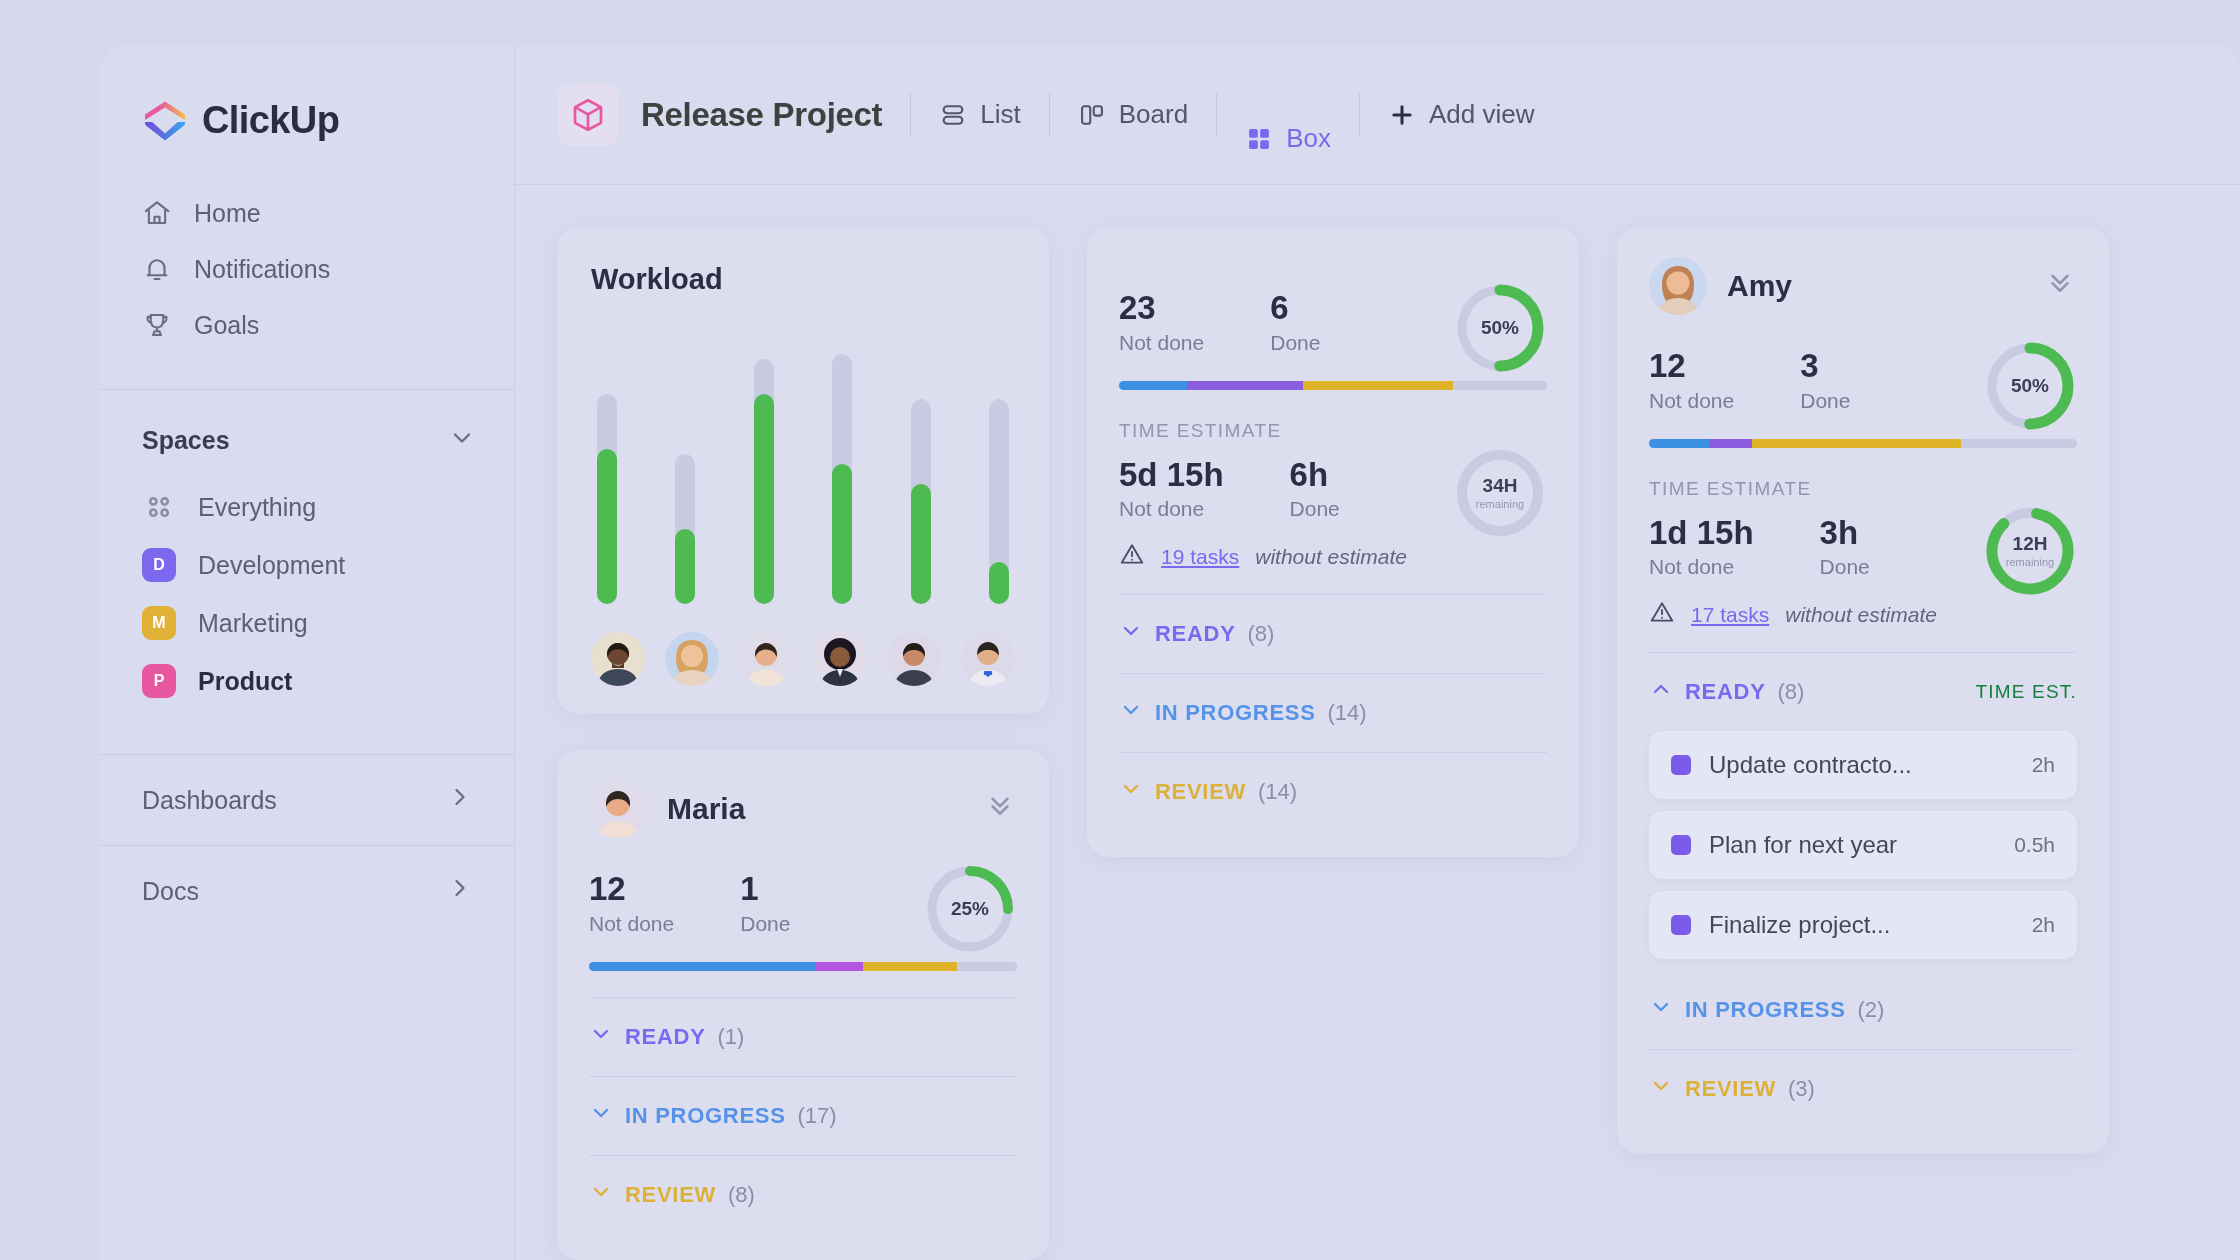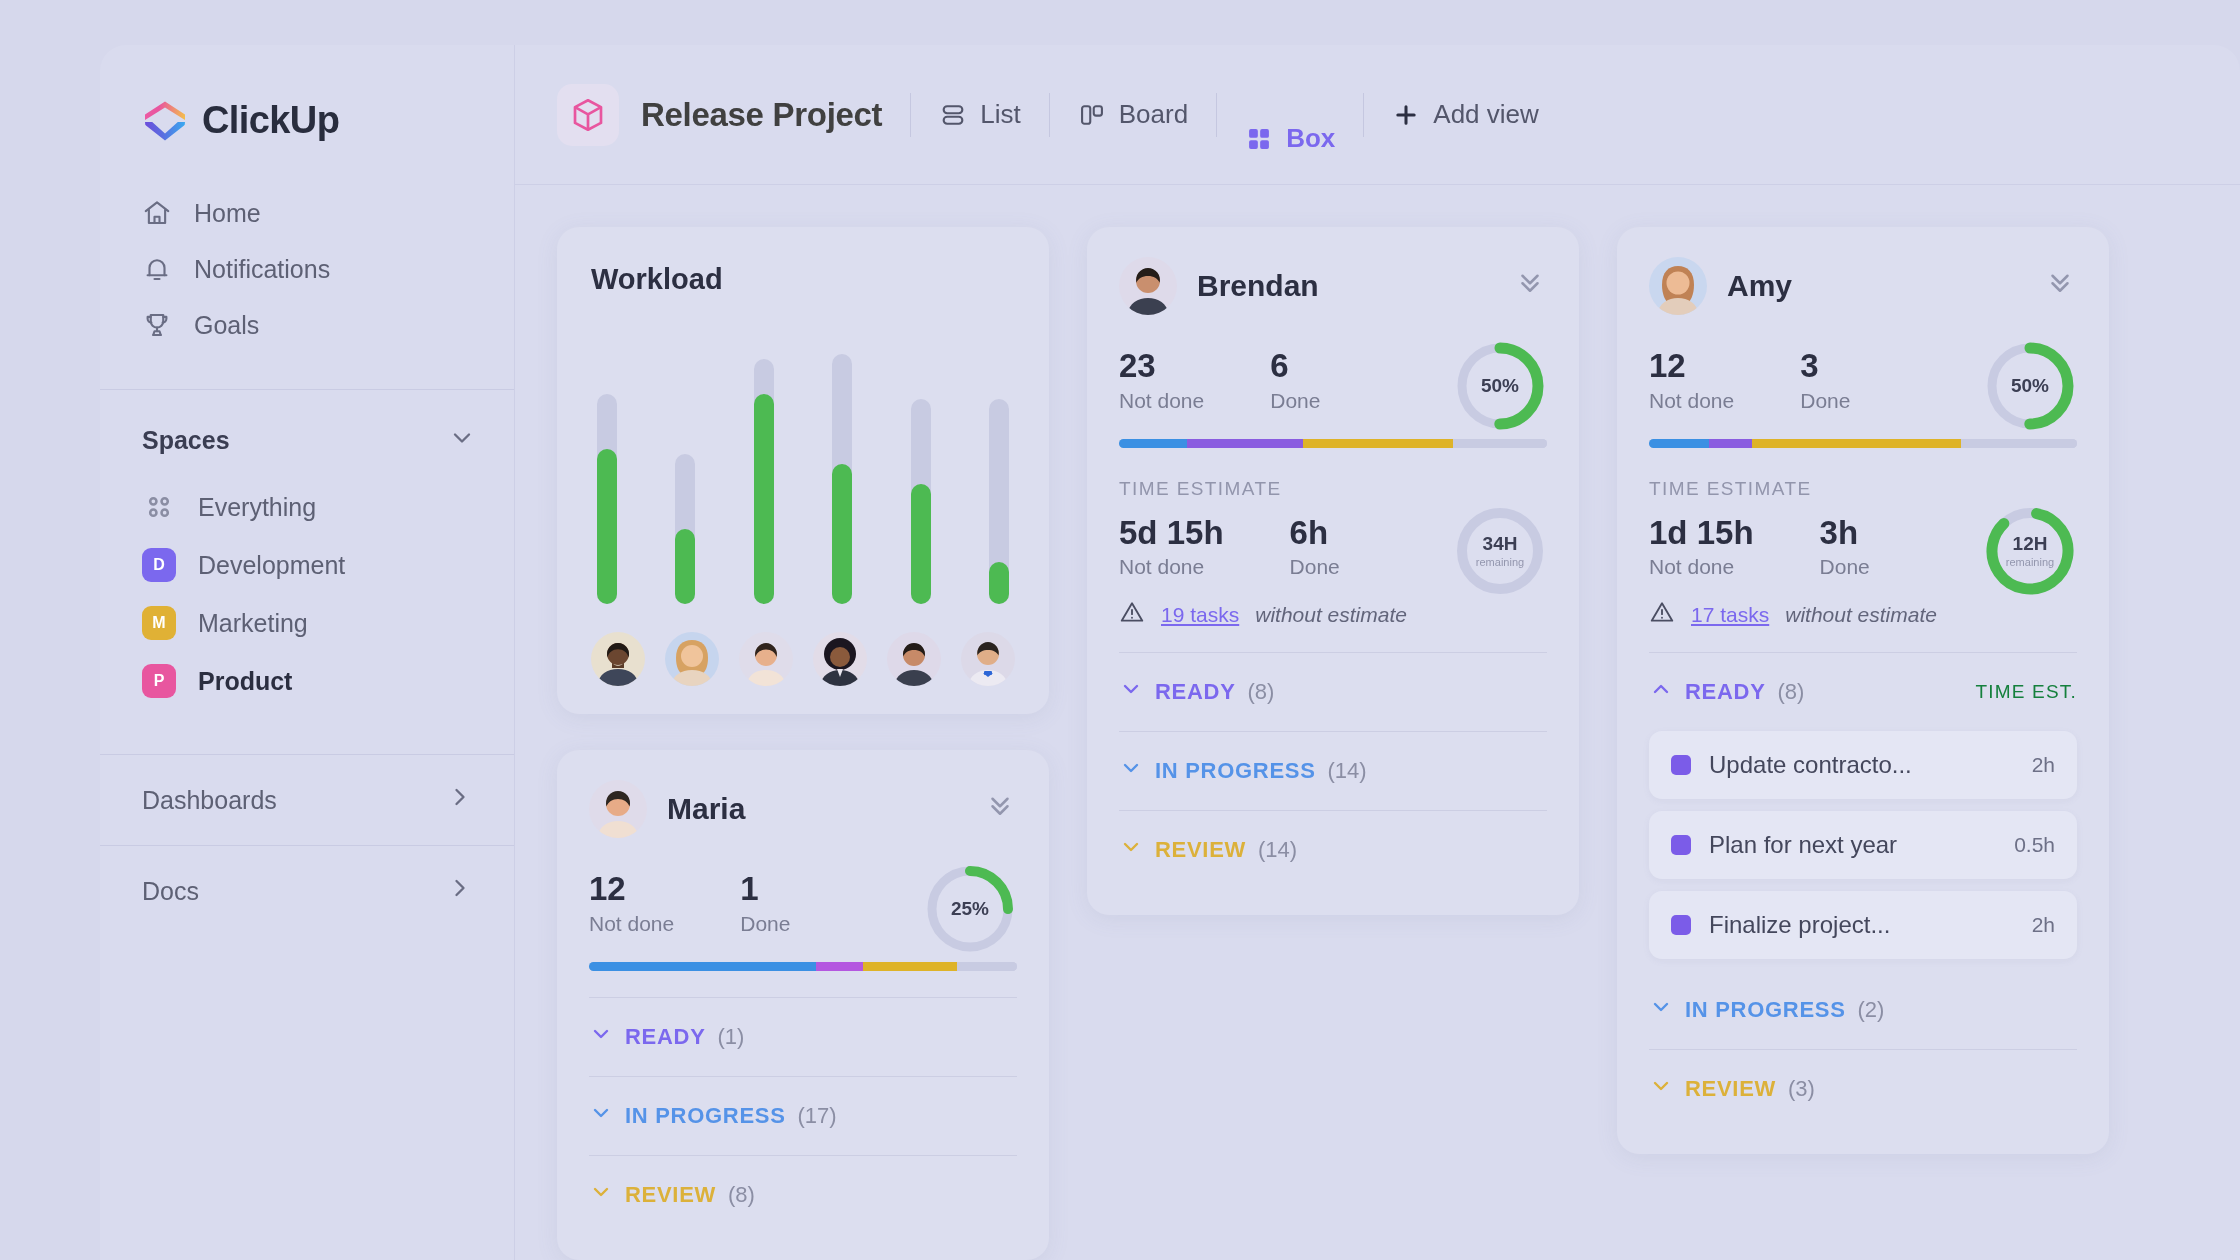"Box" .view-tab.active { font-weight: bold -> normal }
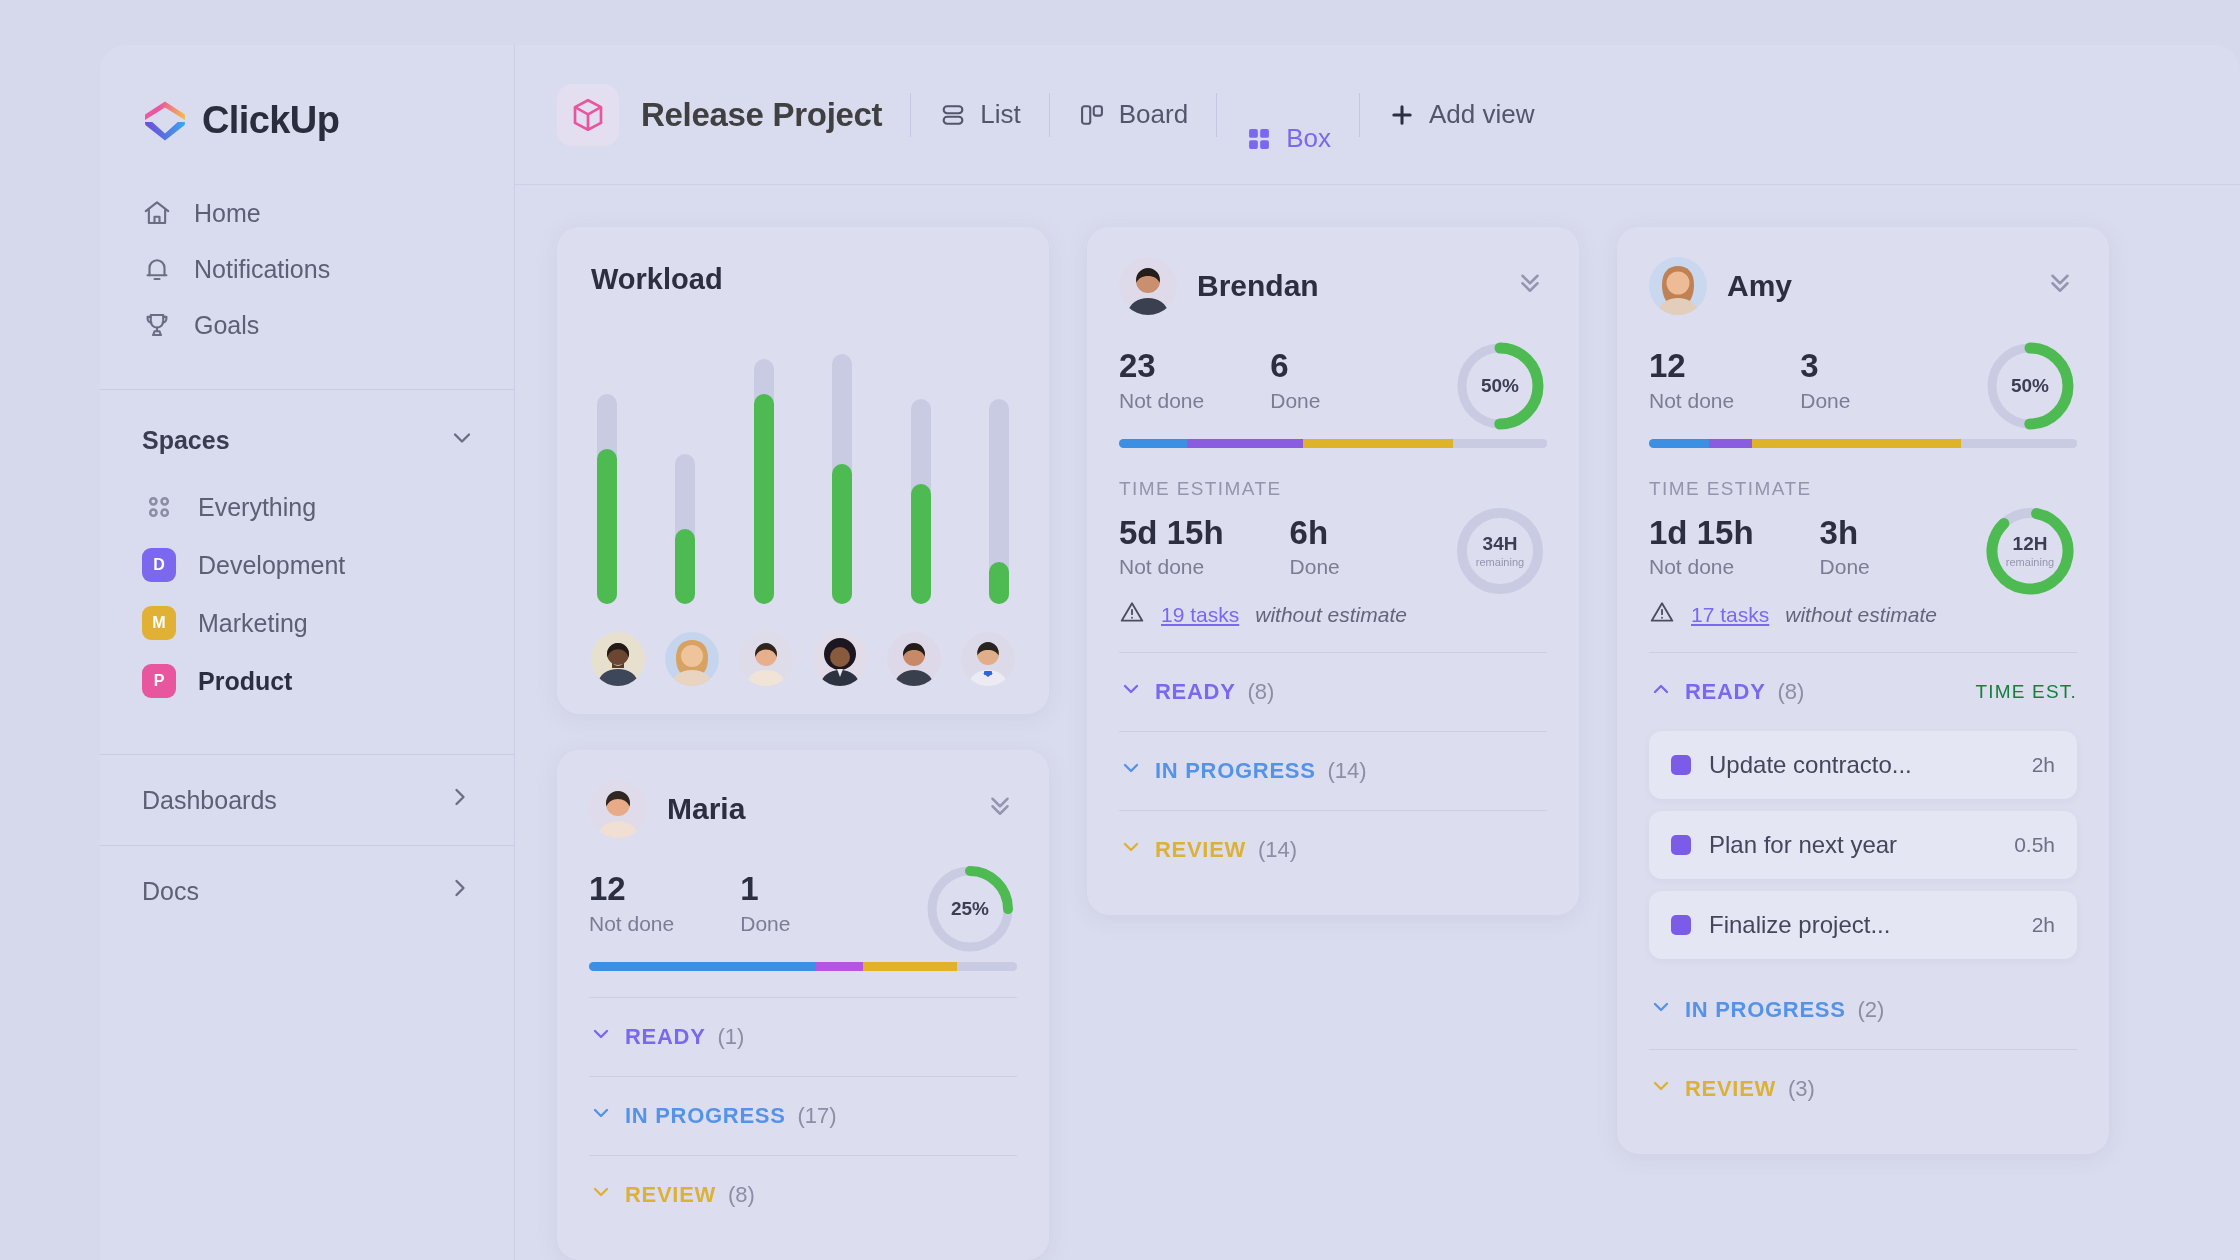"Brendan" div.p-head { html: <div> <span> <svg> <rect></rect> <circle></circle> <path></path> <path></path> </svg> </span> <span>Brendan</span> <span> <svg> <path></path> <path></path> </svg> </span> </div> -> none }
